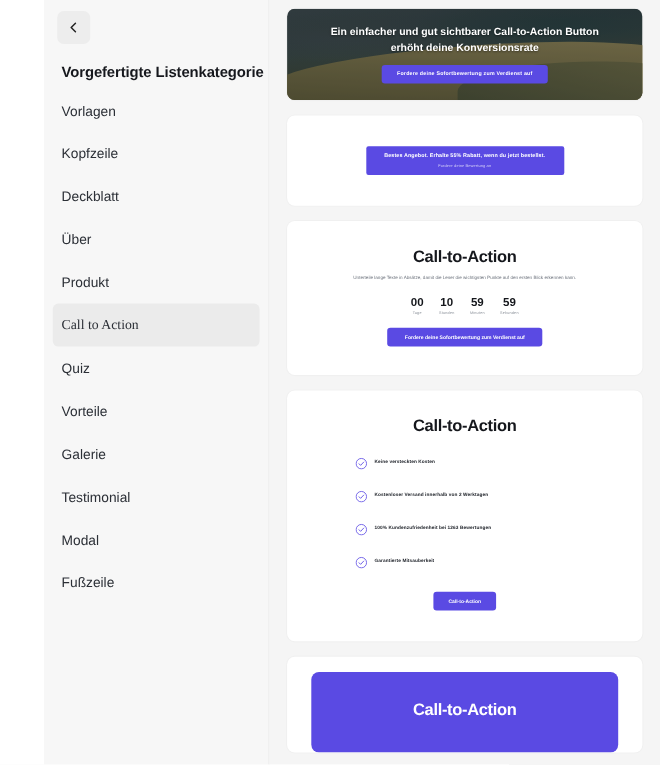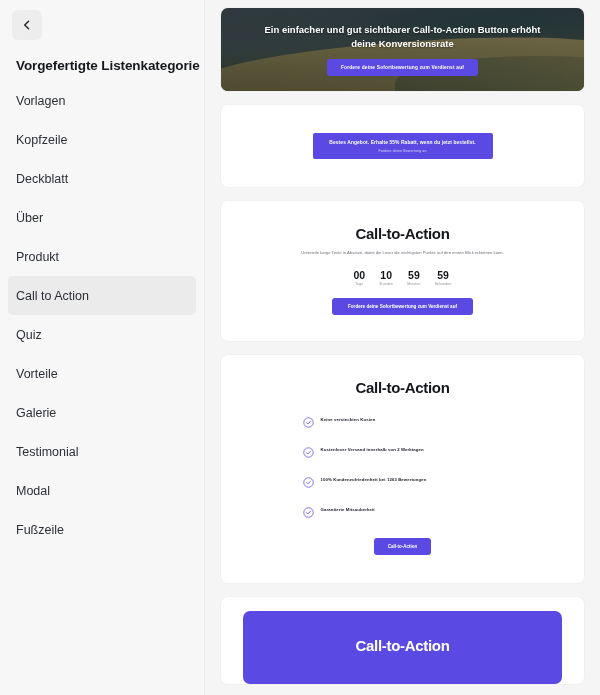"Vorgefertigte Listenkategorie" .sidebar { margin-left: none -> 40px }
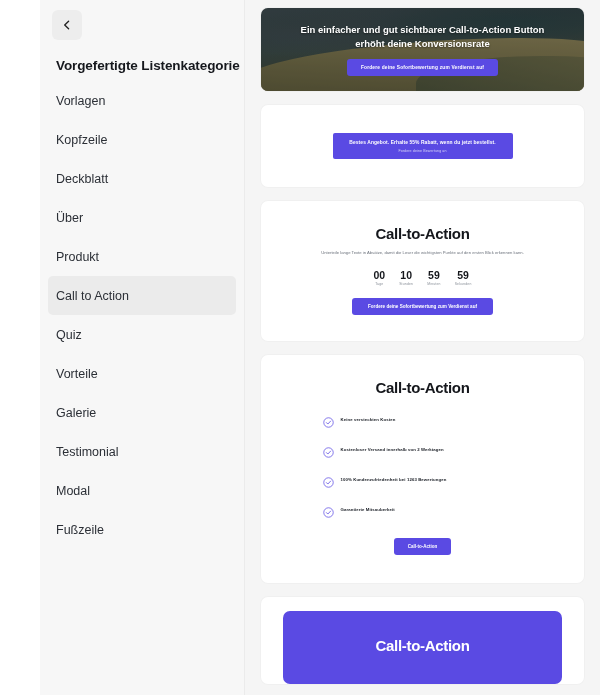"Call to Action" .side-item.active { font-family: none -> Liberation Serif, serif }
